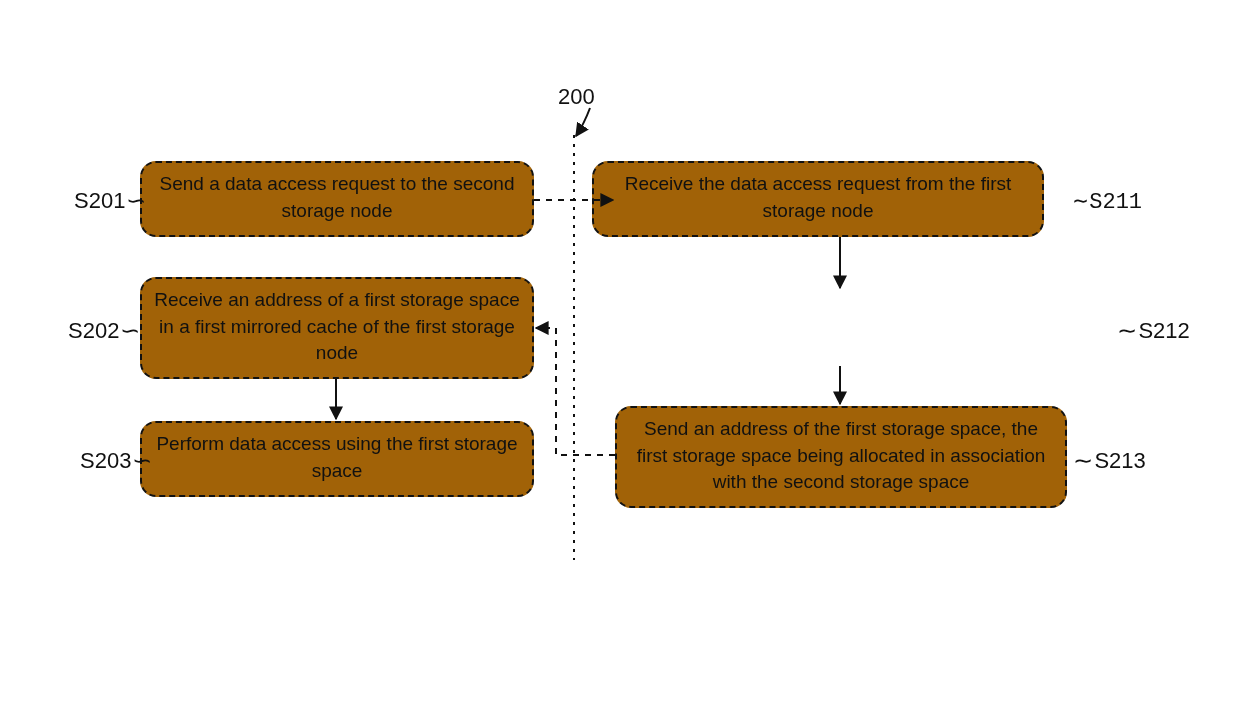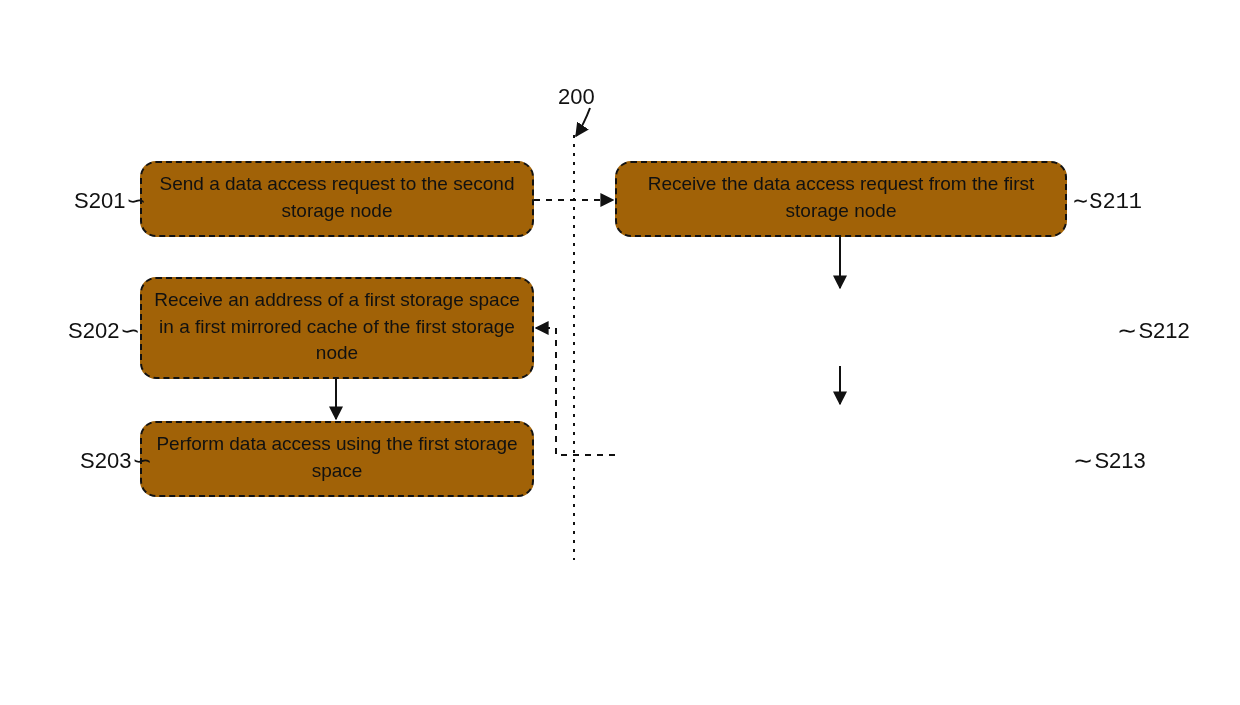"Receive the data access request" div.box { left: 615px -> 592px }
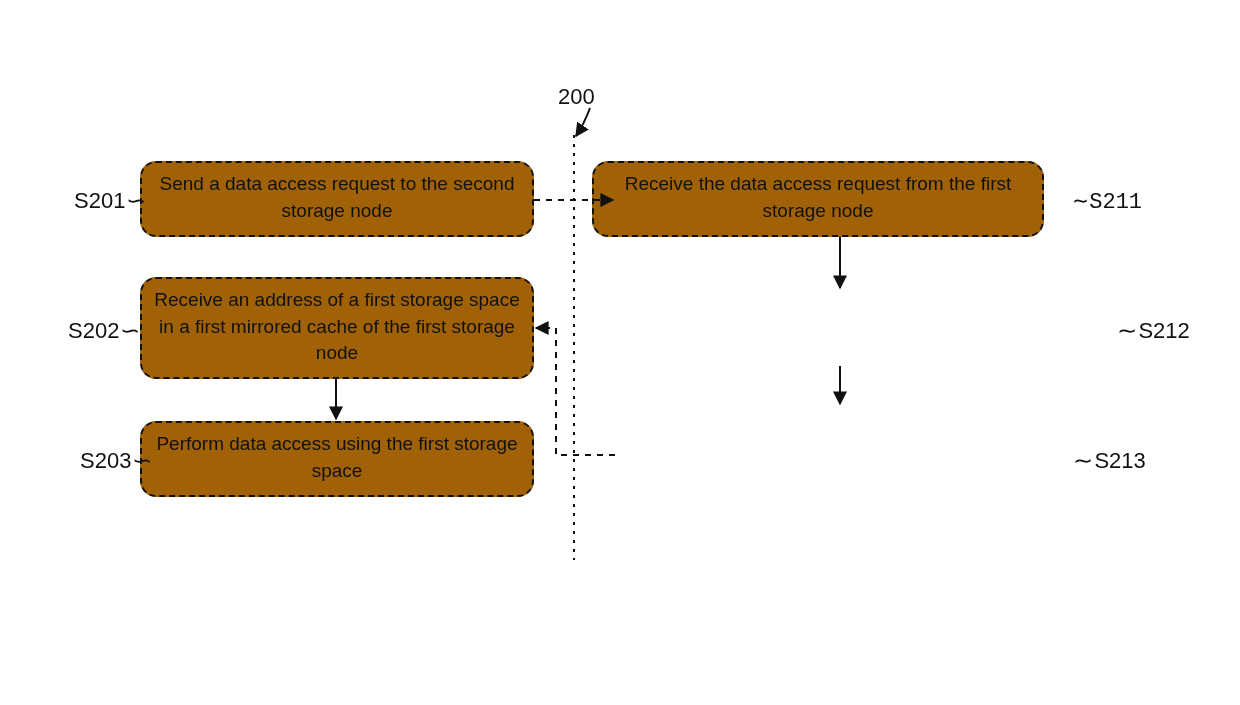"Send an address of the" div.box { html: none -> <div> <span>Send an address of the first storage space, the first storage space being allocated in association with the second storage space</span> </div> }
